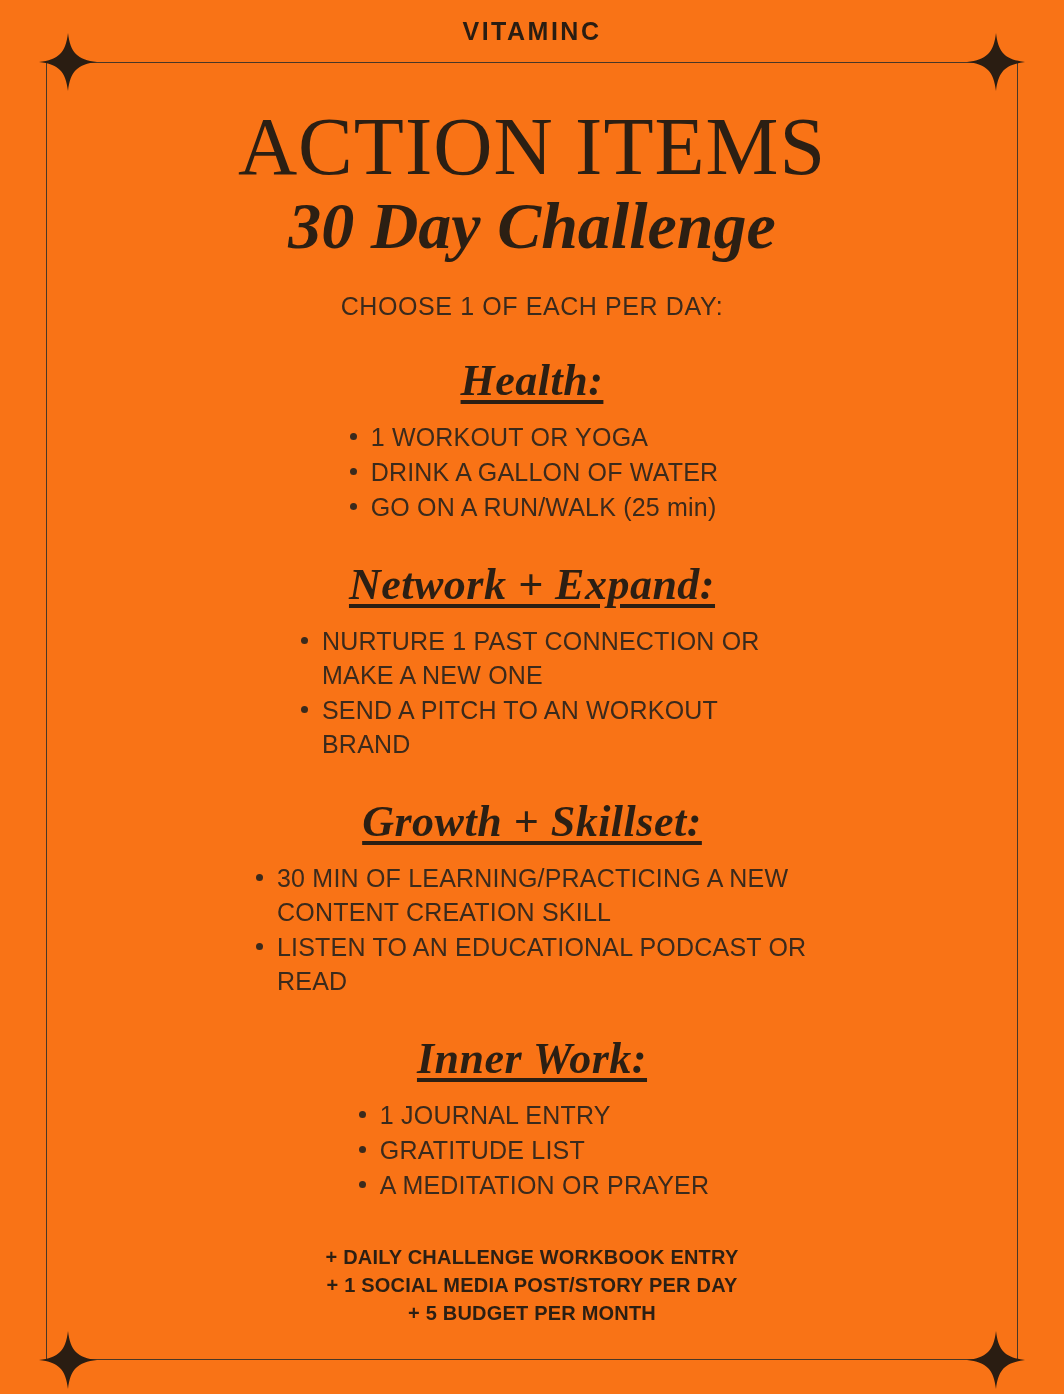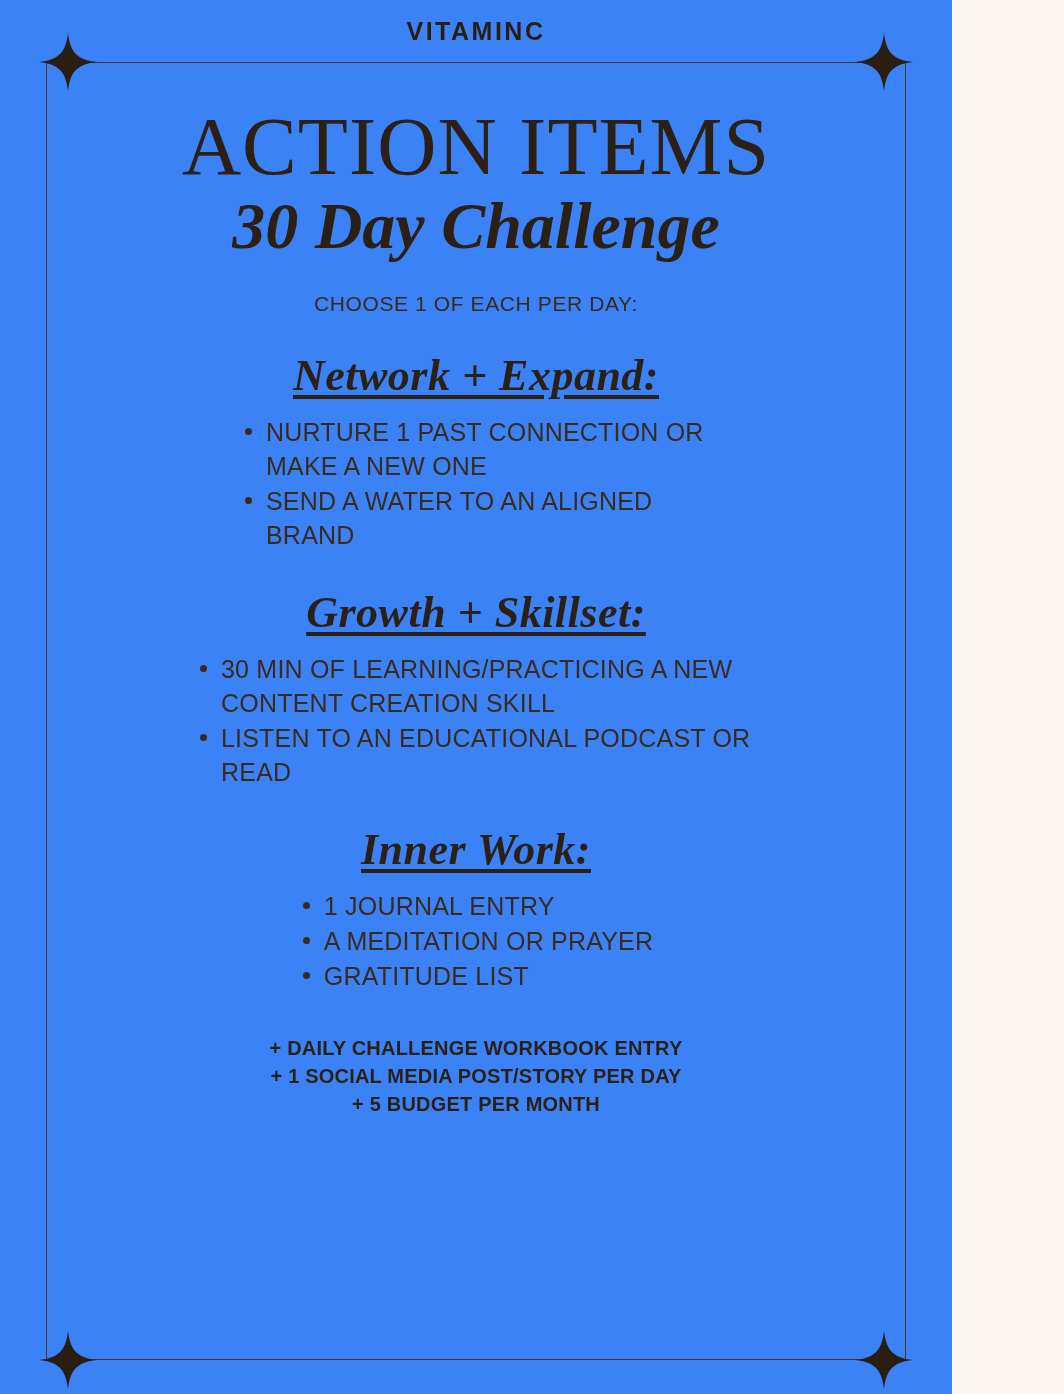"VITAMINC" .page { background: #3b82f6 -> #f97316; width: 952px -> 1064px }
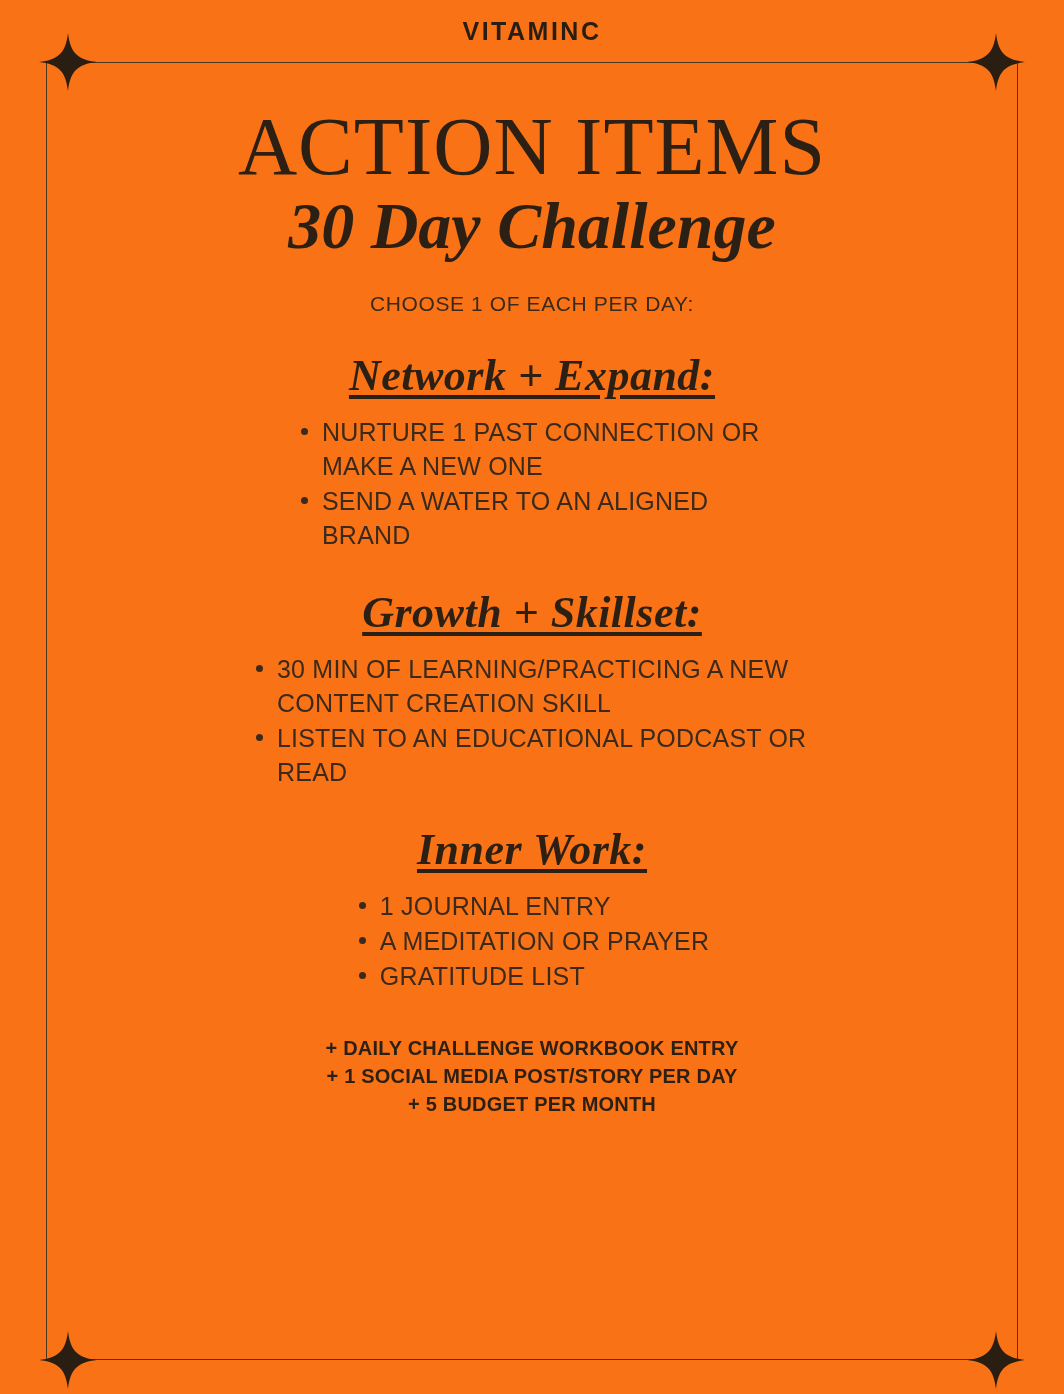"CHOOSE 1 OF EACH PER" .instruction { font-size: 21px -> 25px }
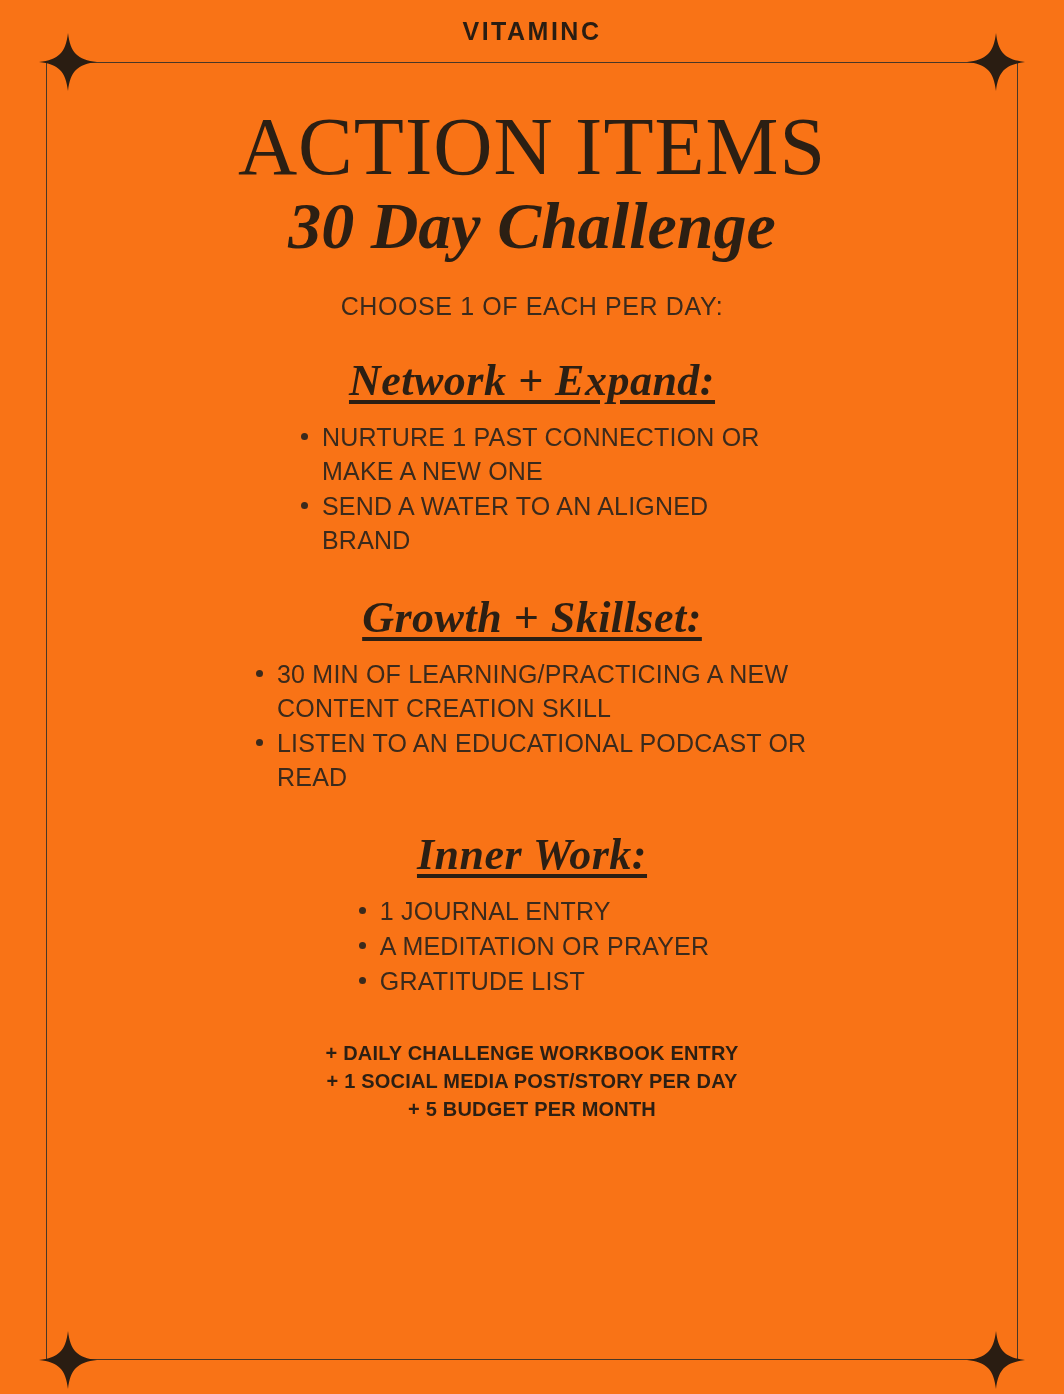"Health:" div.section { html: none -> <div> <div>Health:</div> <ul> <li>1 WORKOUT OR YOGA</li> <li>DRINK A GALLON OF WATER</li> <li>GO ON A RUN/WALK (25 min)</li> </ul> </div> }
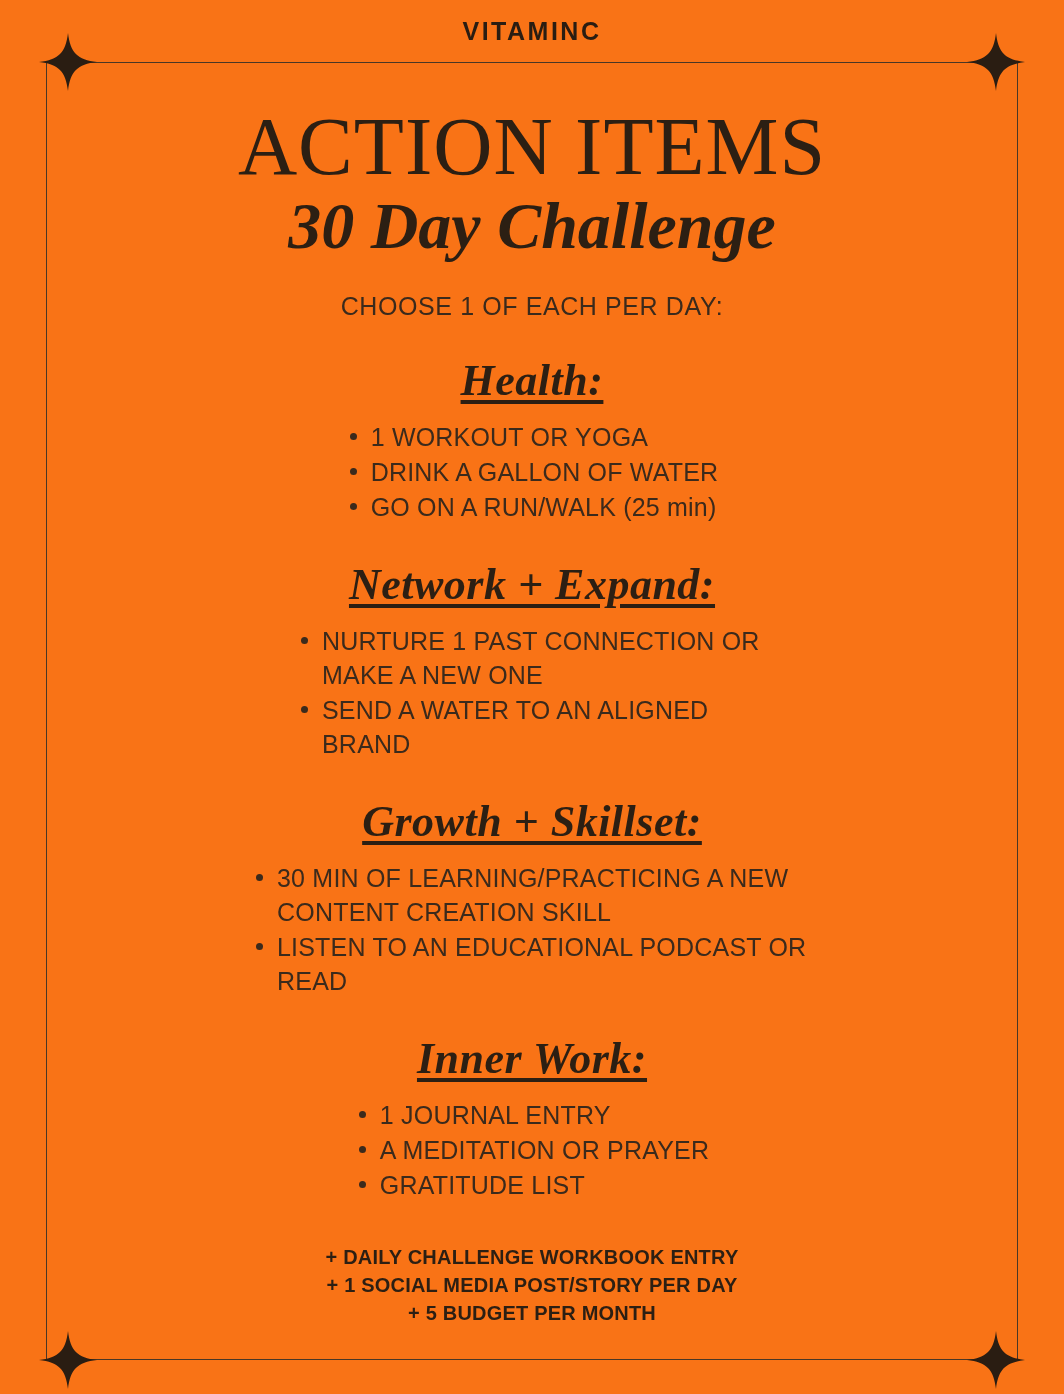"SEND A WATER TO AN" li { text: WATER TO AN ALIGNED -> PITCH TO AN WORKOUT }
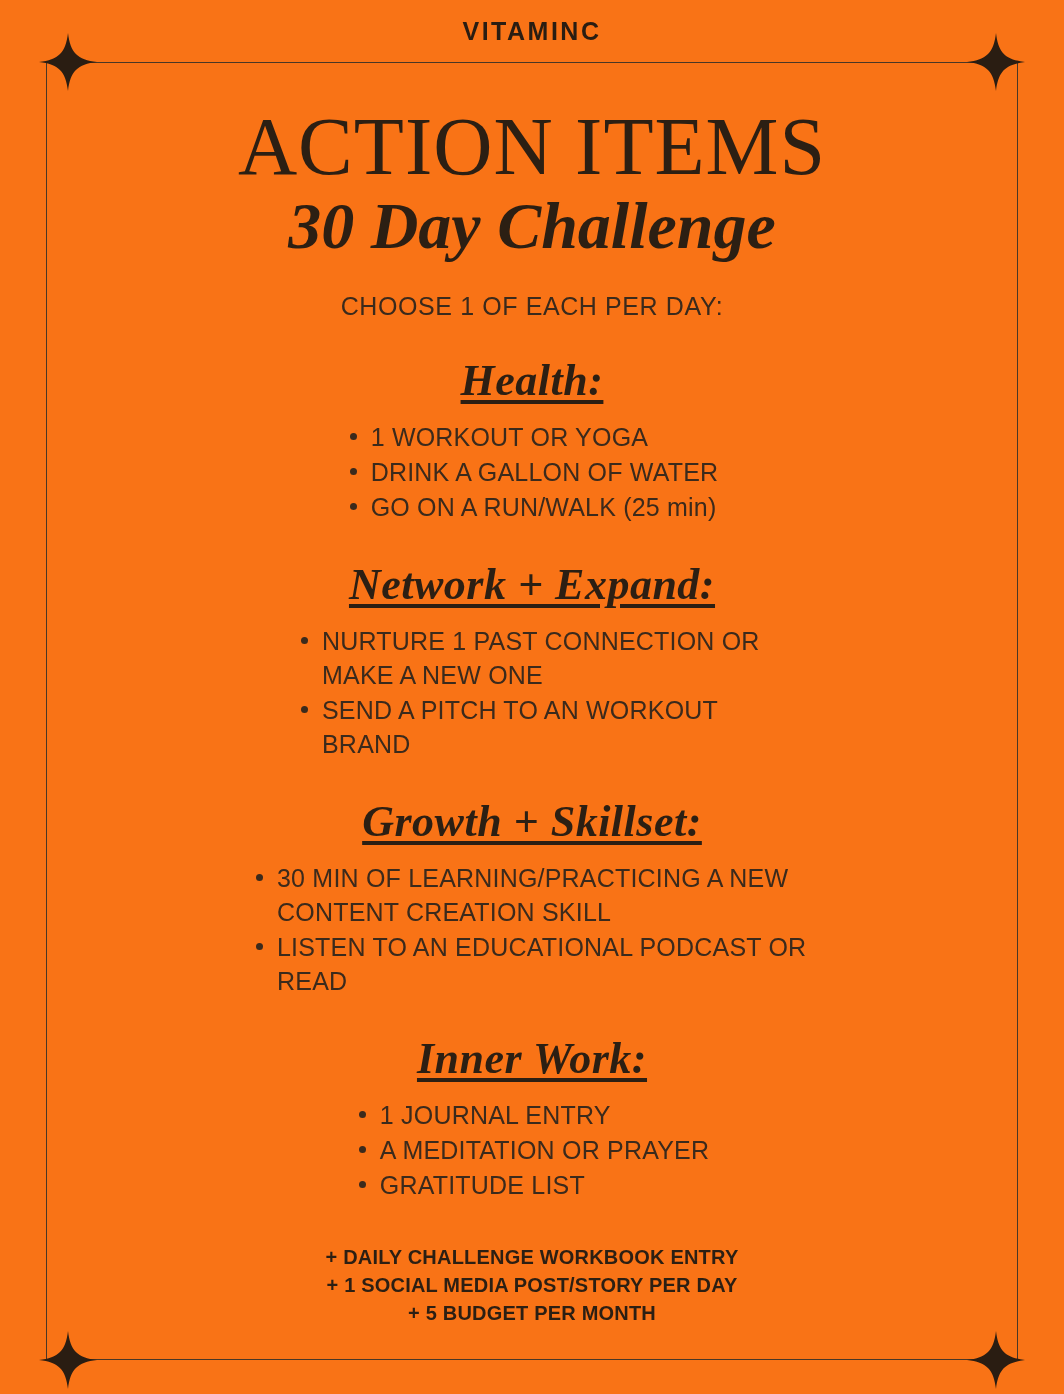"A MEDITATION OR PRAYER" li { order: before "GRATITUDE LIST" -> after "GRATITUDE LIST" }
